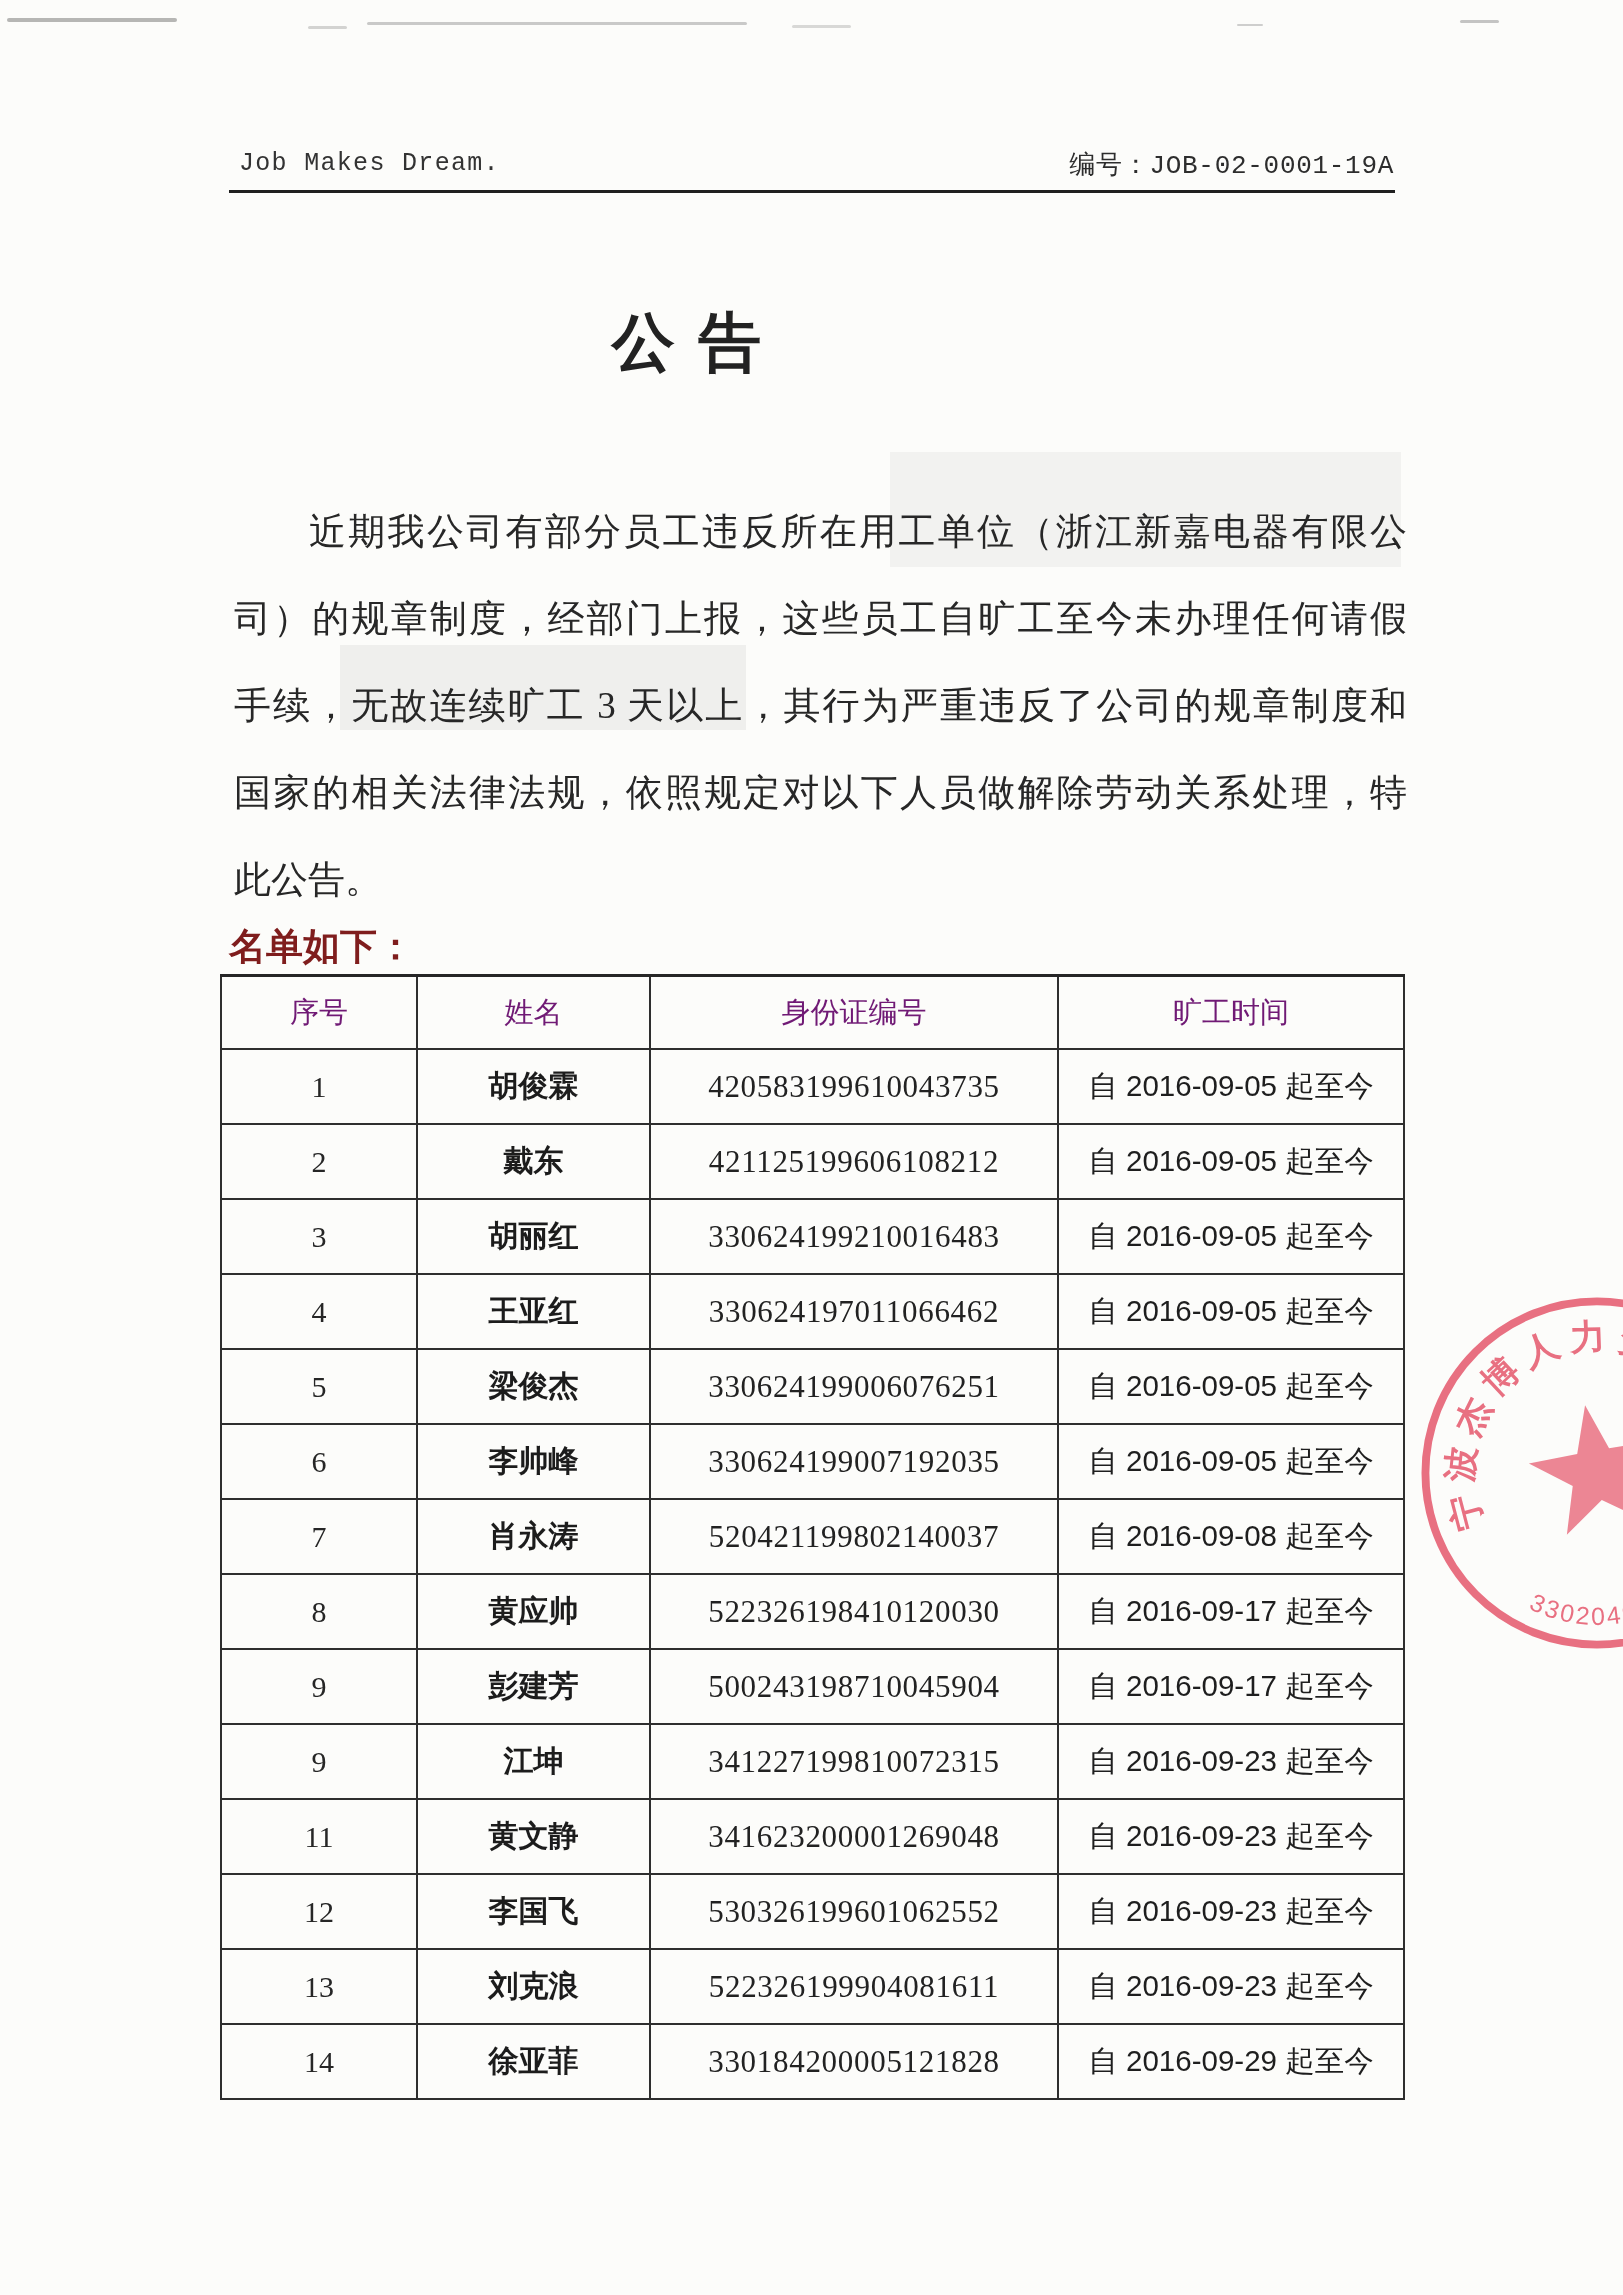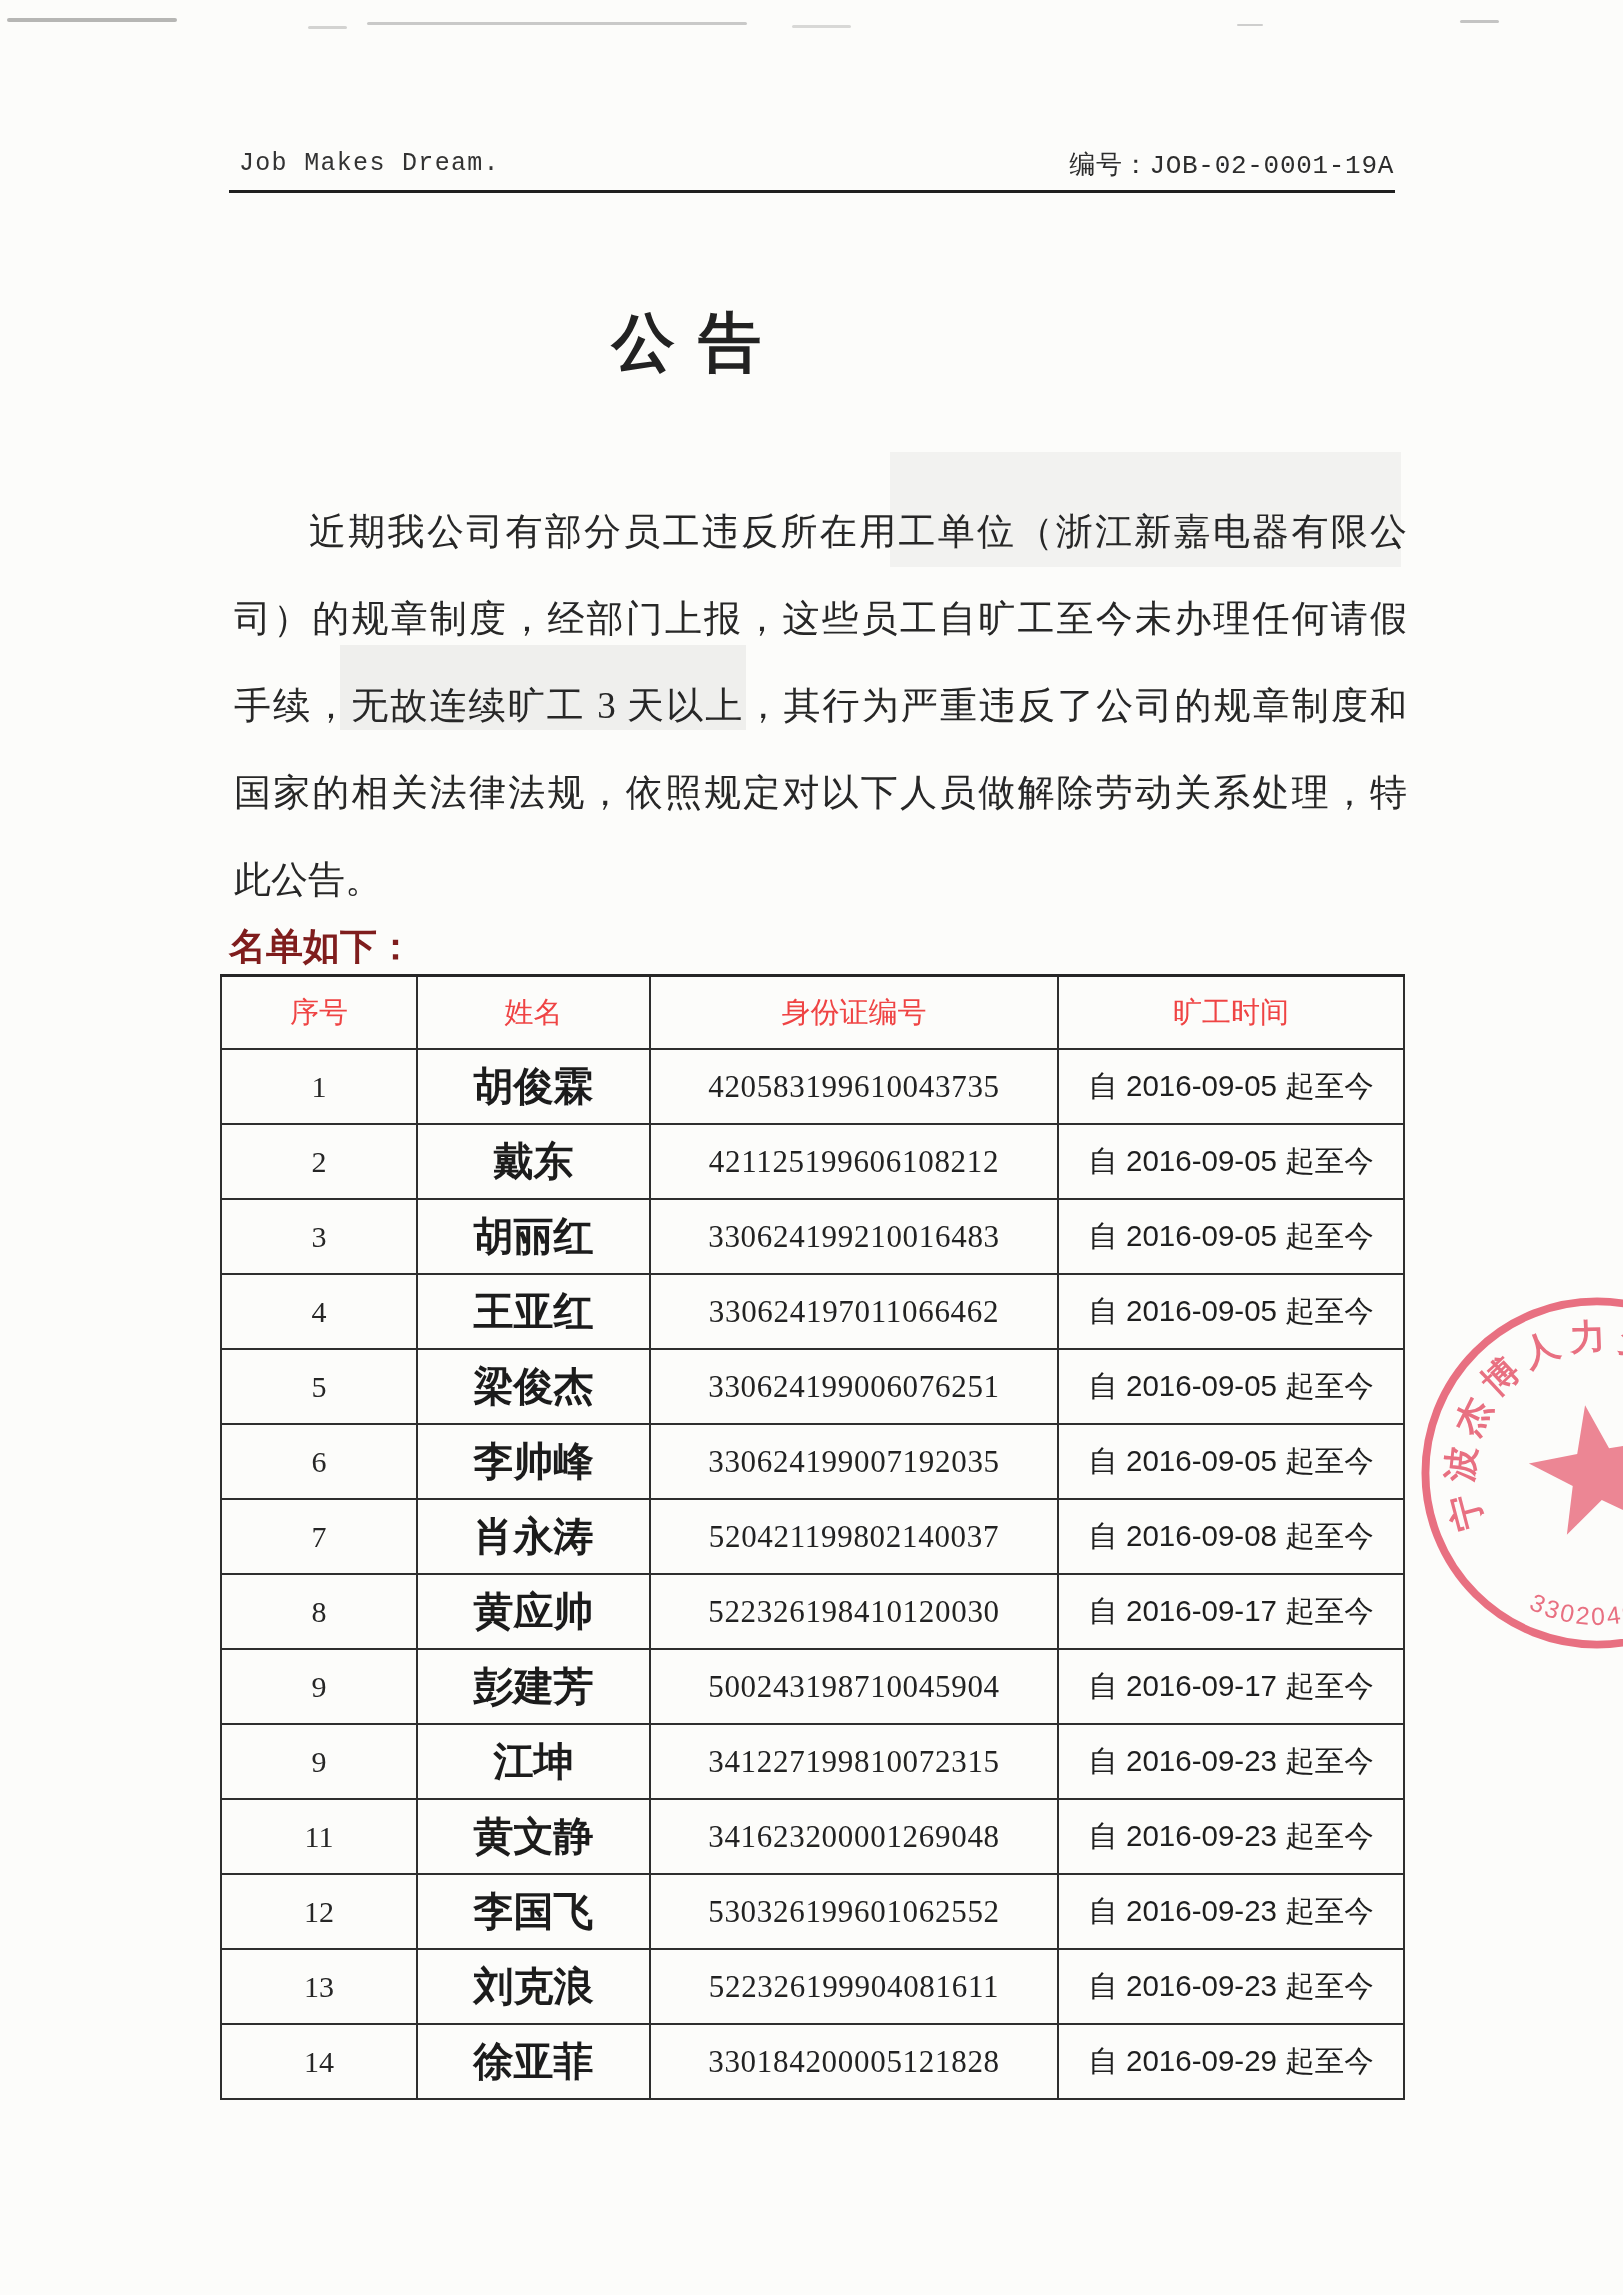"序号" .roster th { color: #ef4444 -> #701a75 }
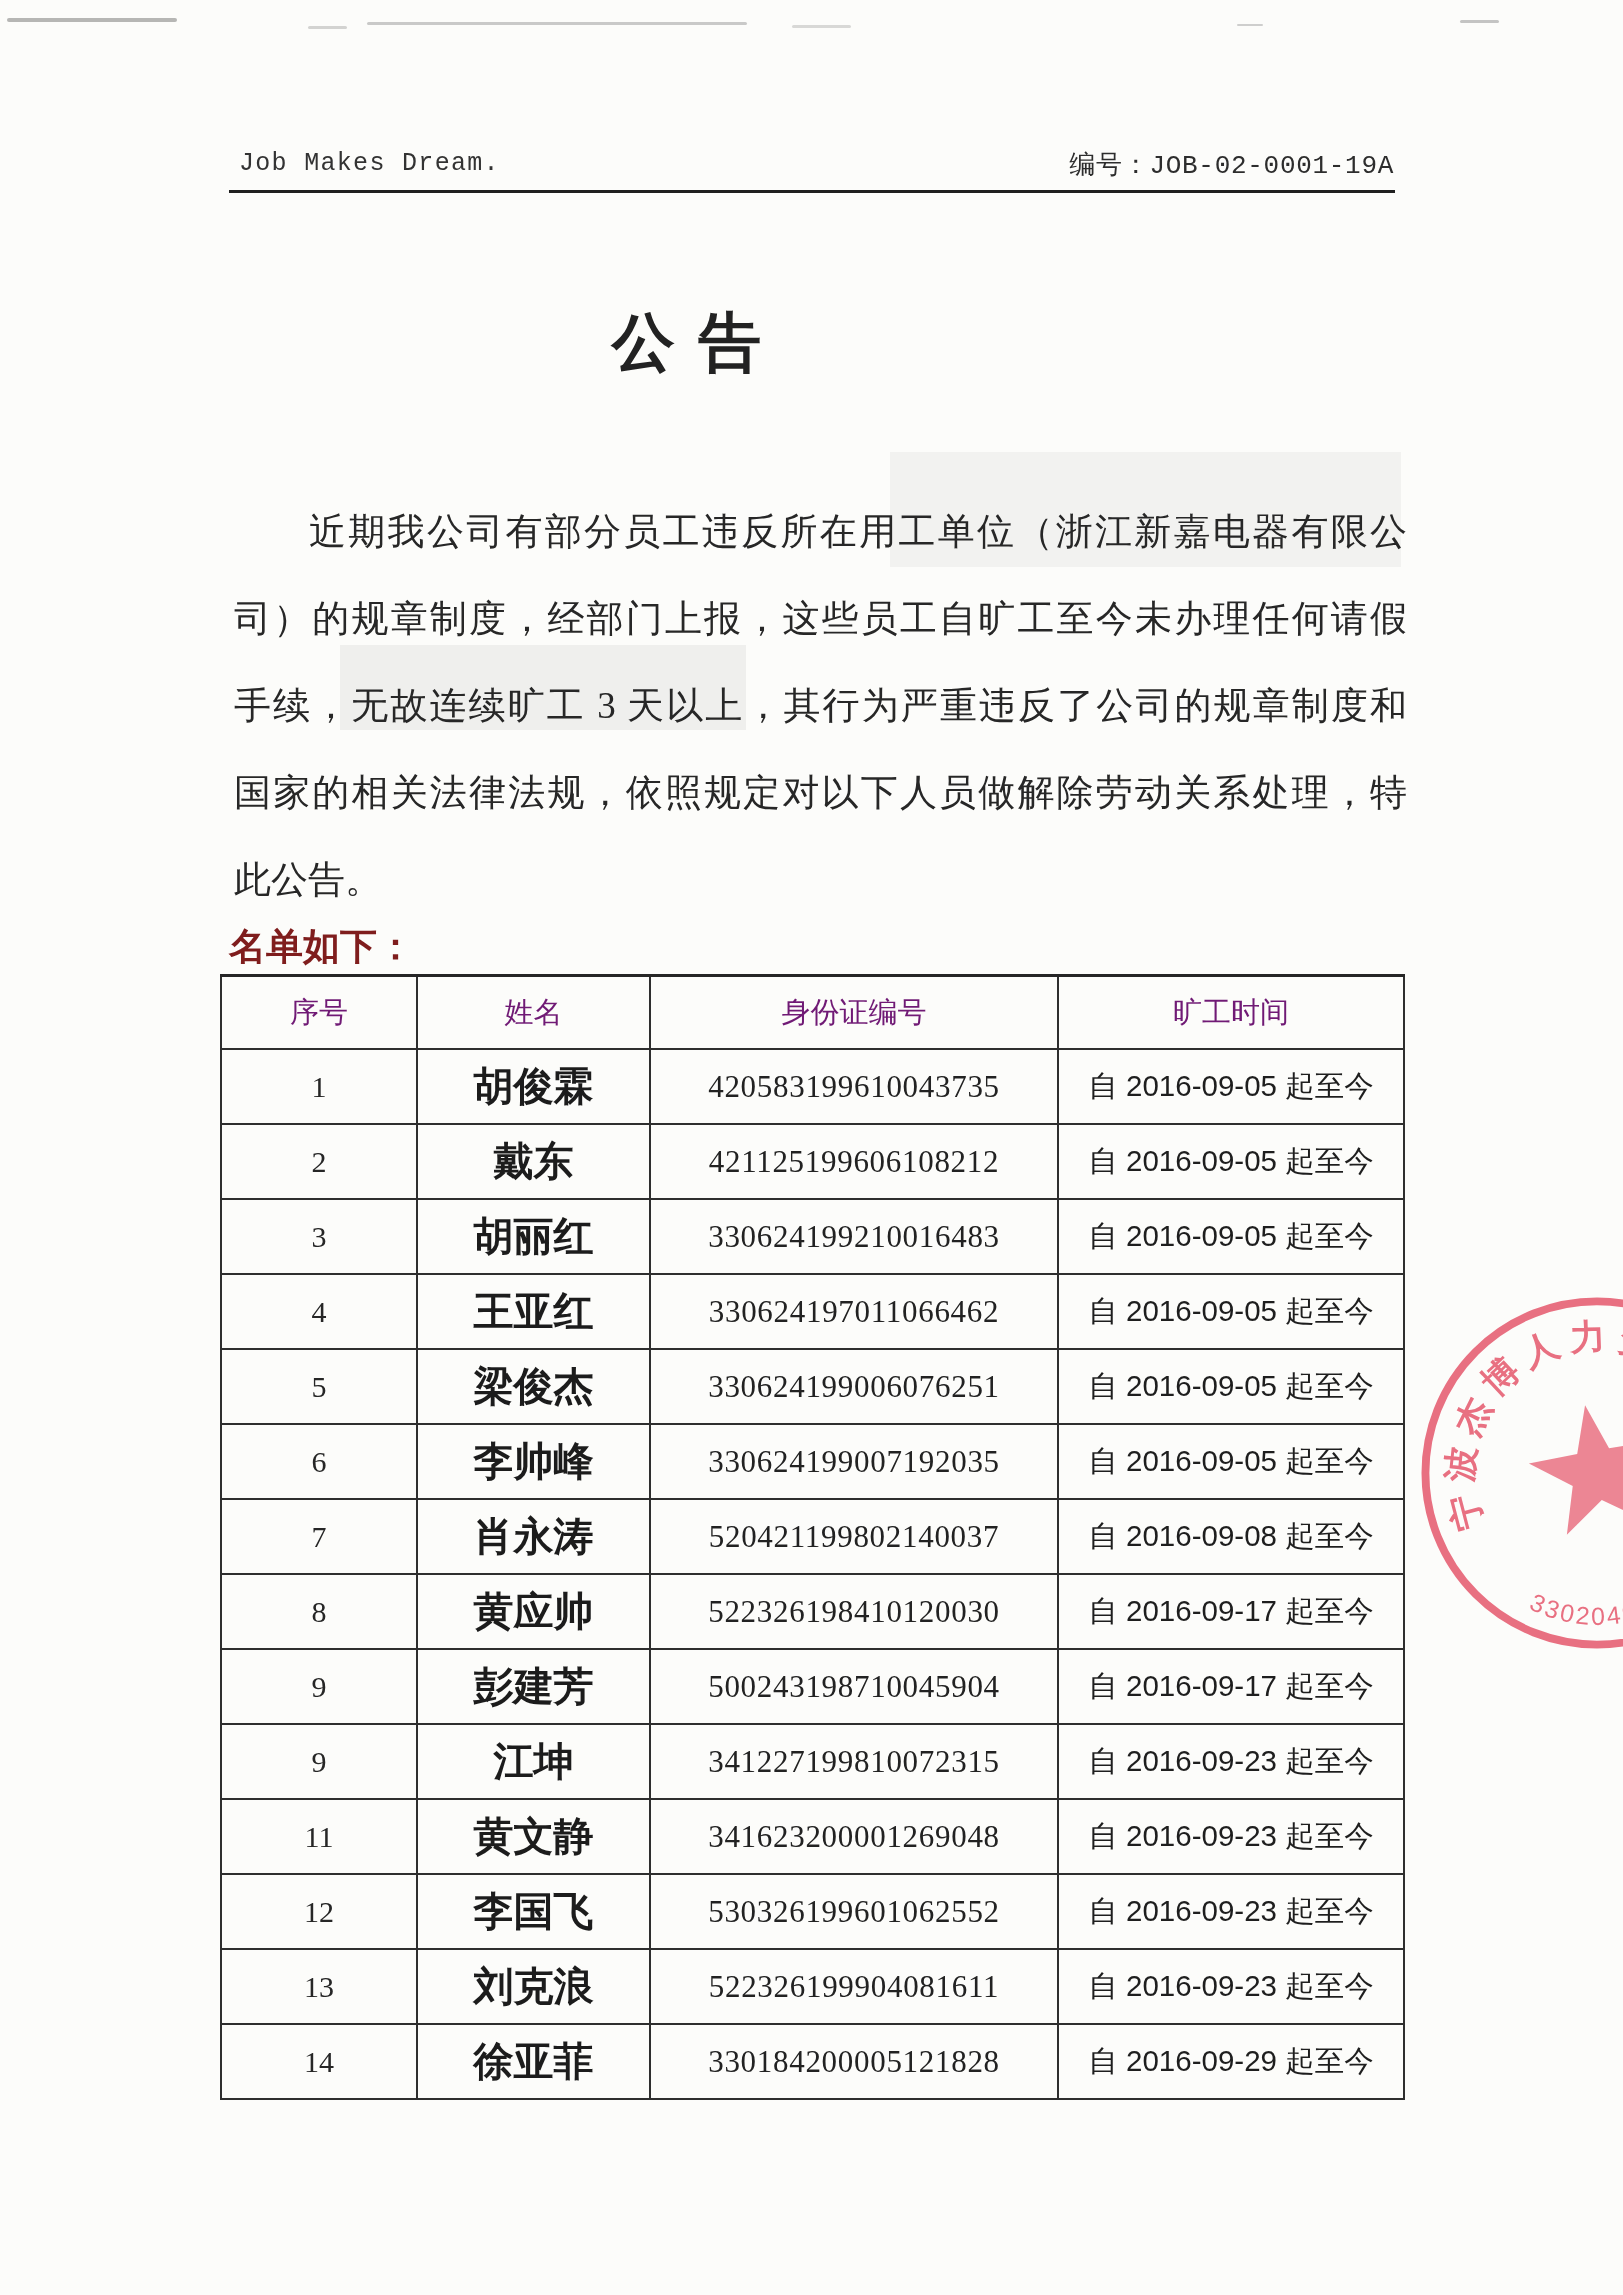"胡俊霖" .roster .col-name { font-size: 40px -> 30px }
